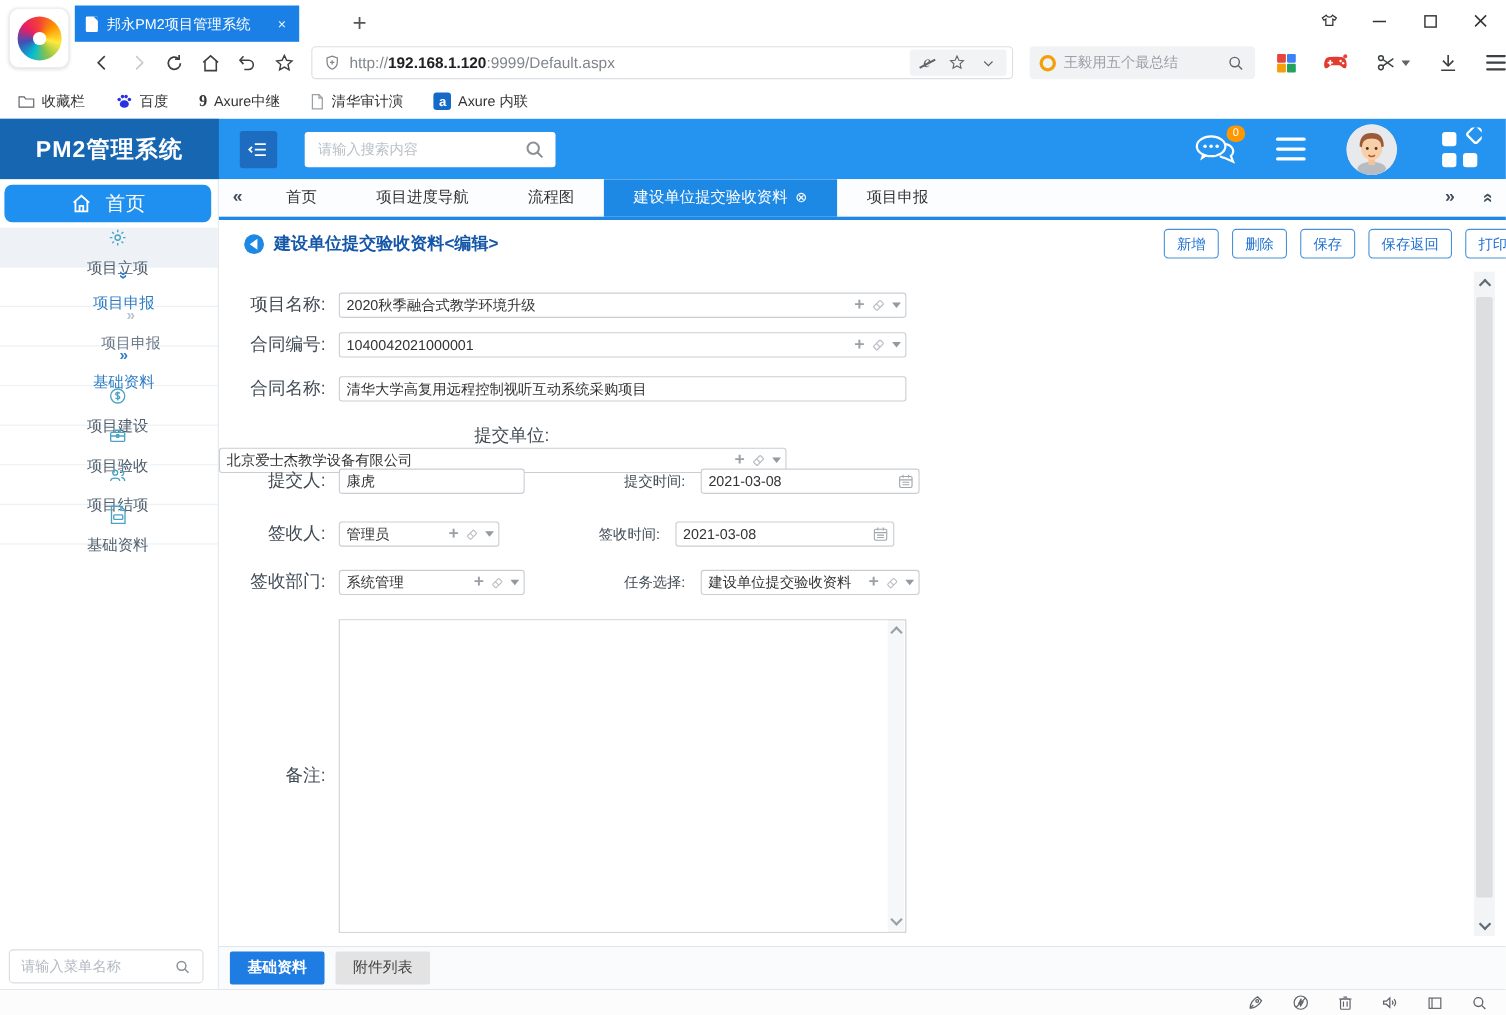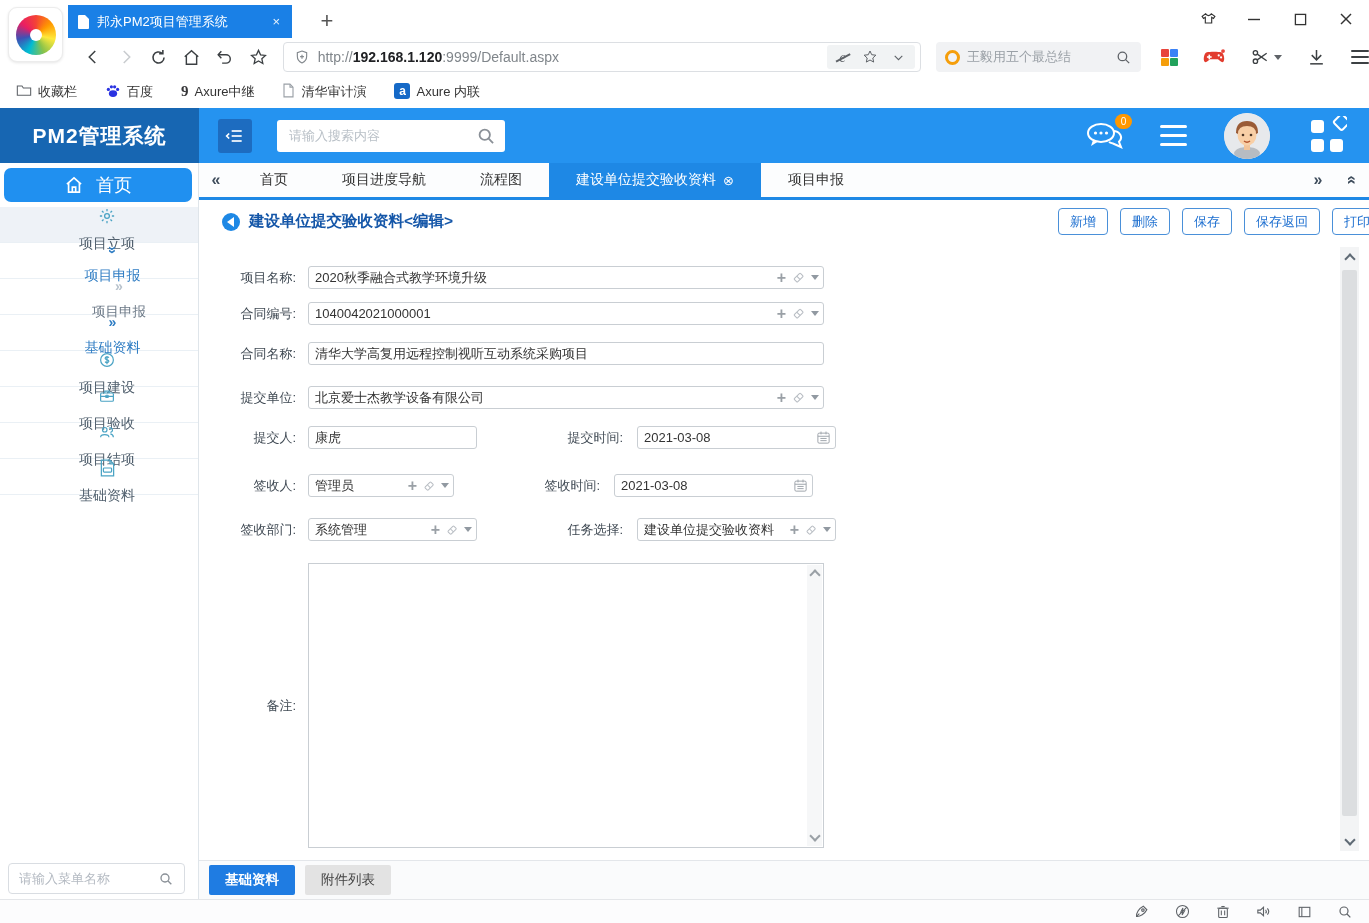"邦永PM2项目管理系统" .btab { width: 224px -> 204px }
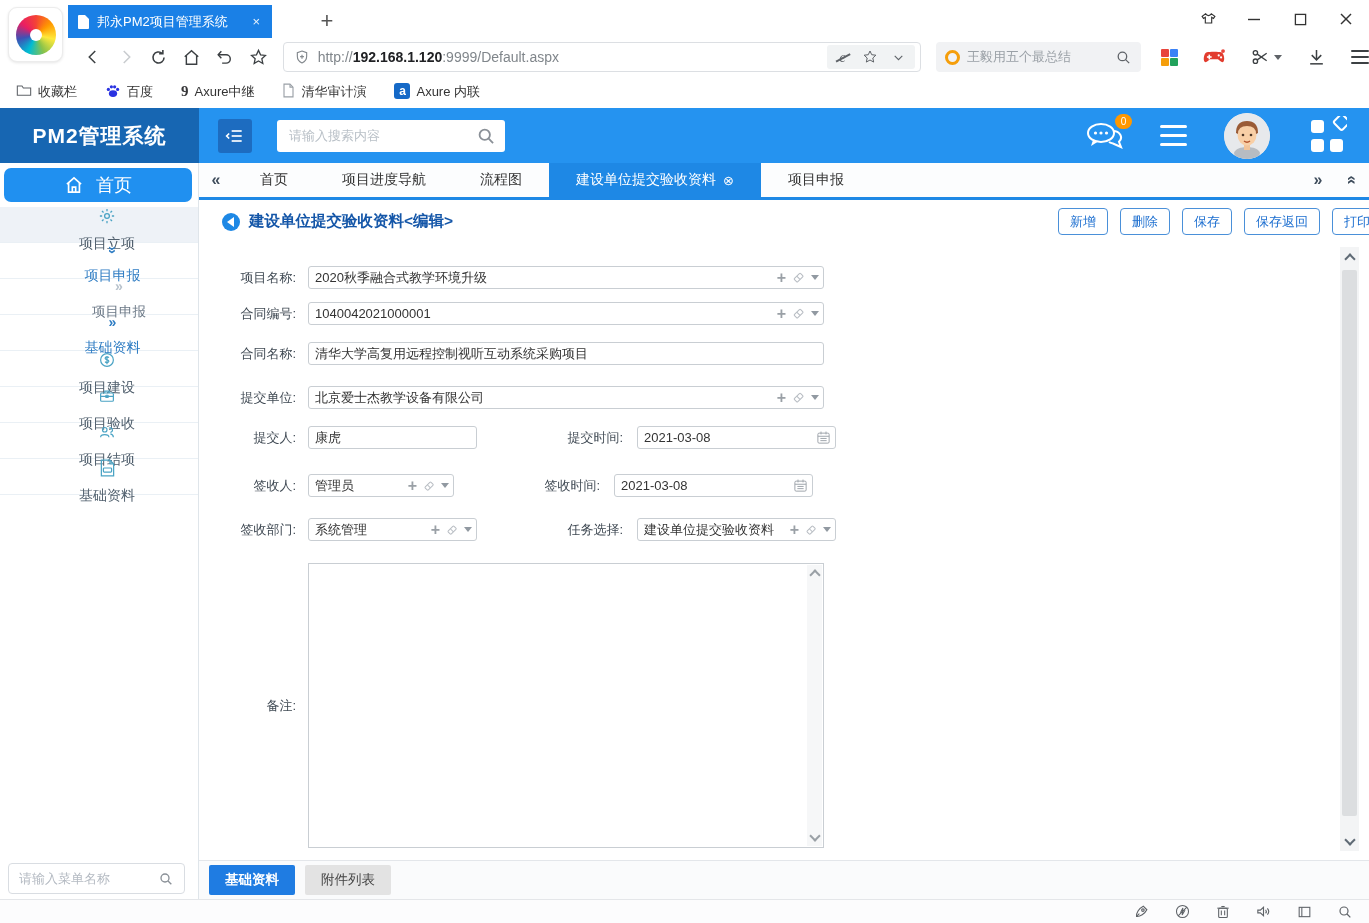"收藏栏" .bm { align-items: flex-start -> center }
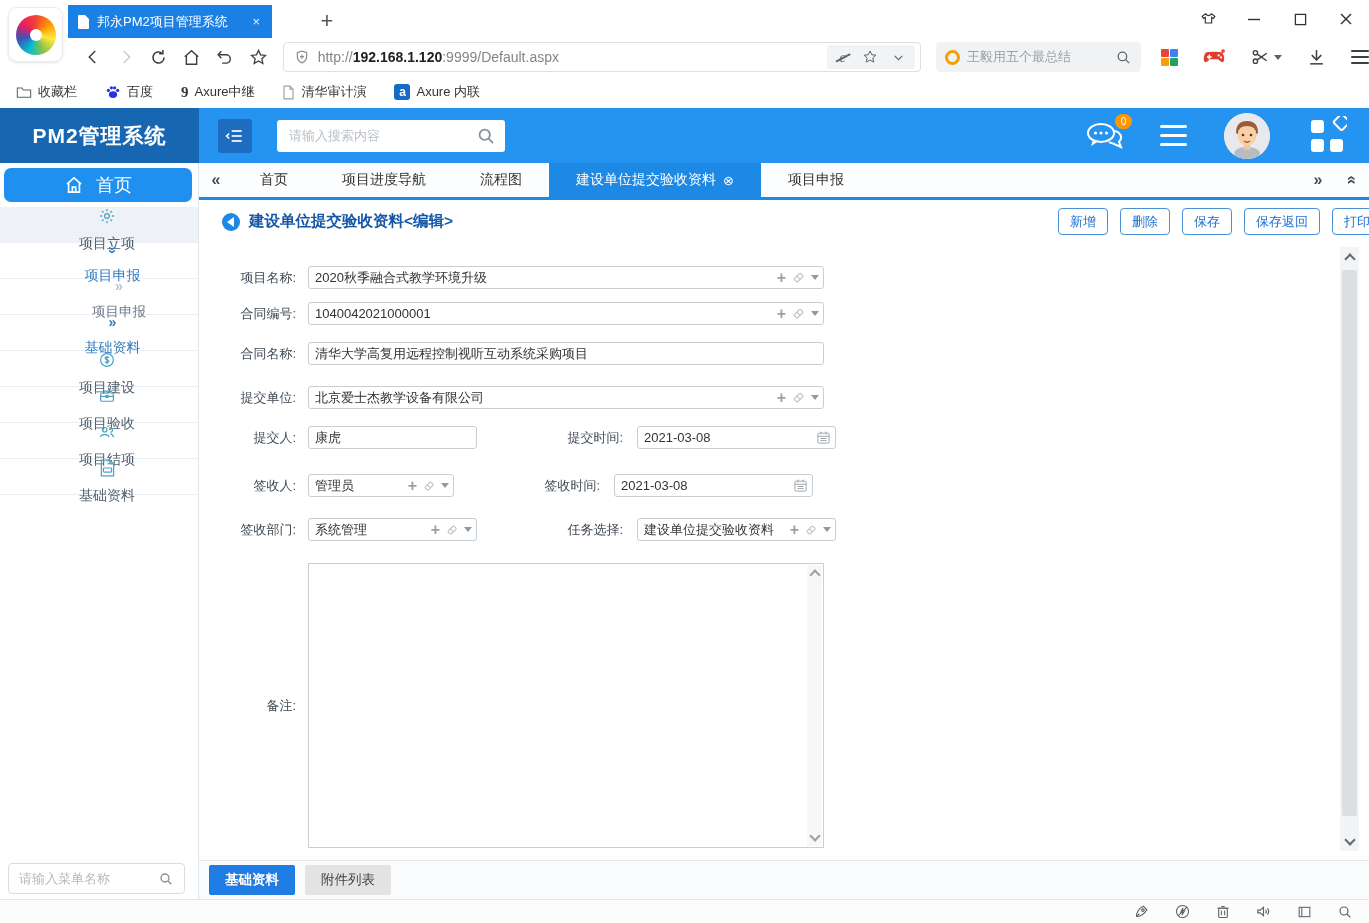"项目名称:" .flabel { font-size: 13px -> 16px }
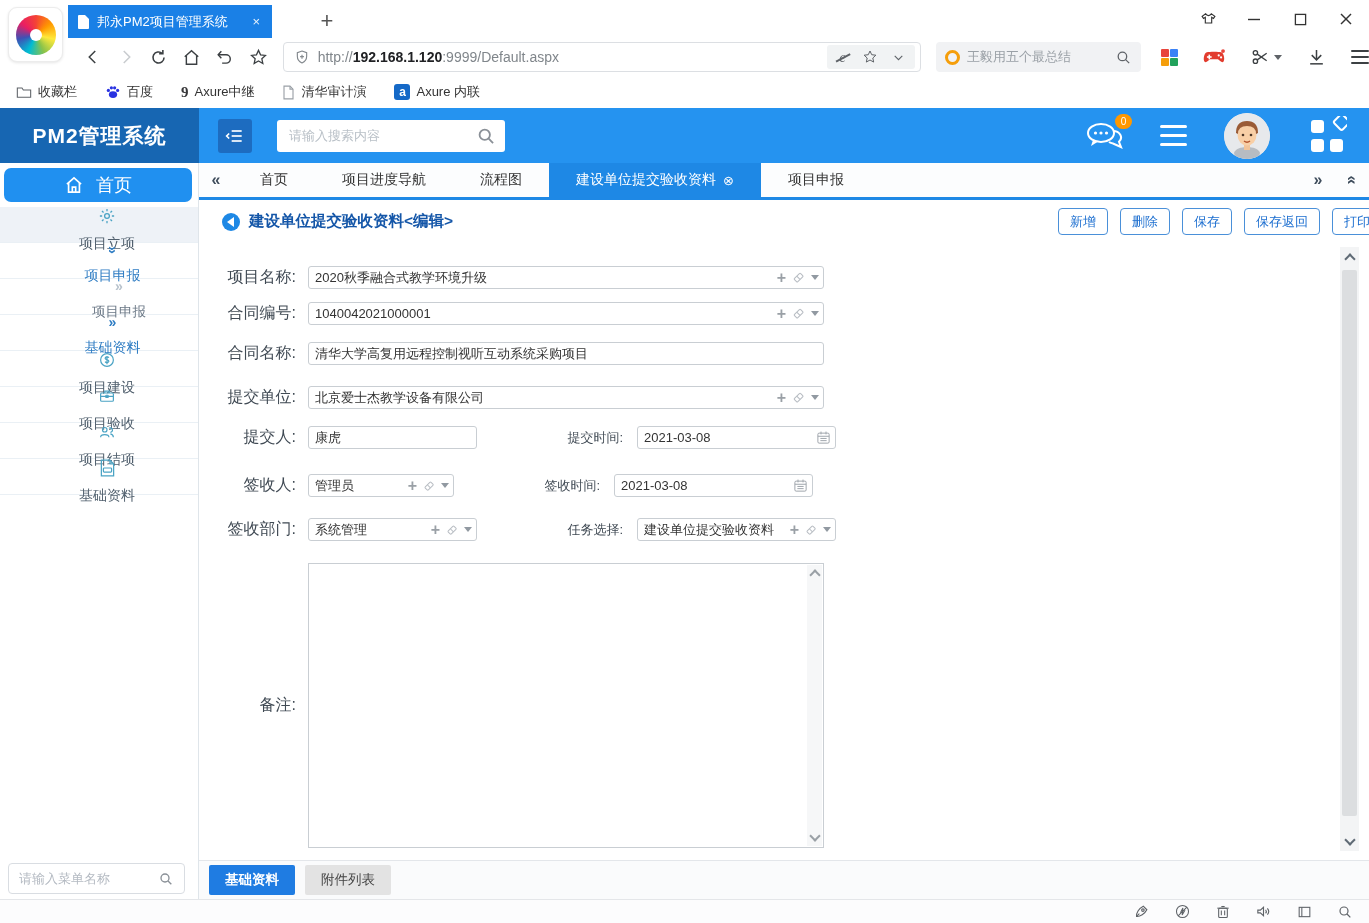"提交单位:" div.frow { flex-direction: none -> column }
